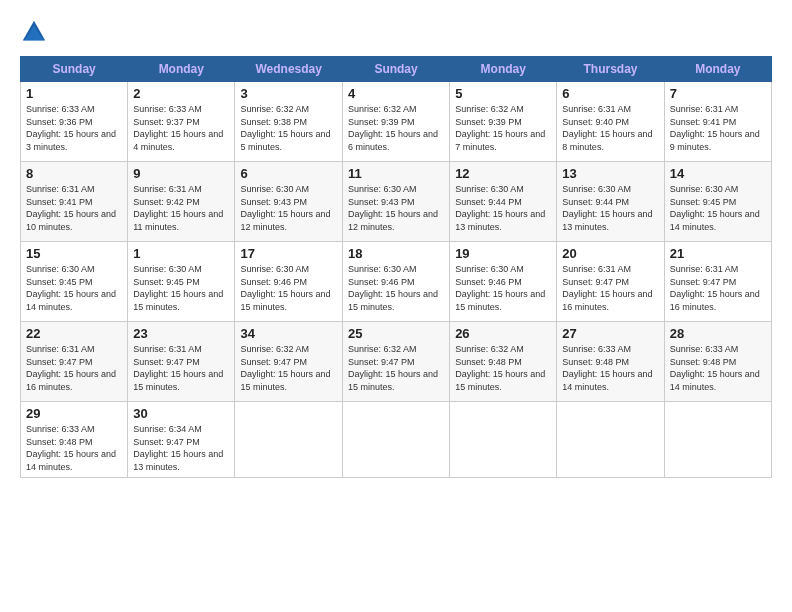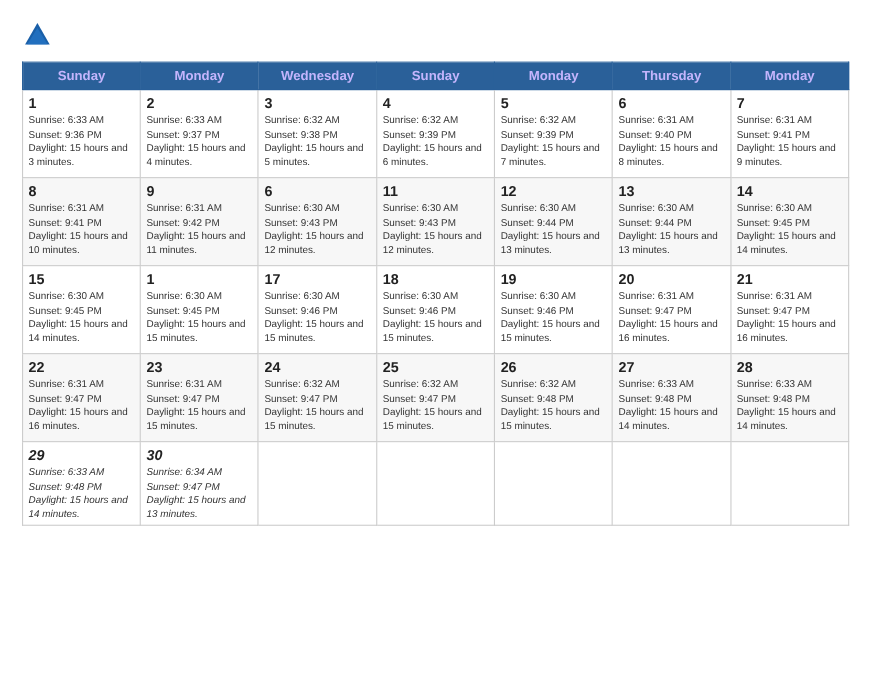"24" span.day-num { text: 24 -> 34 }
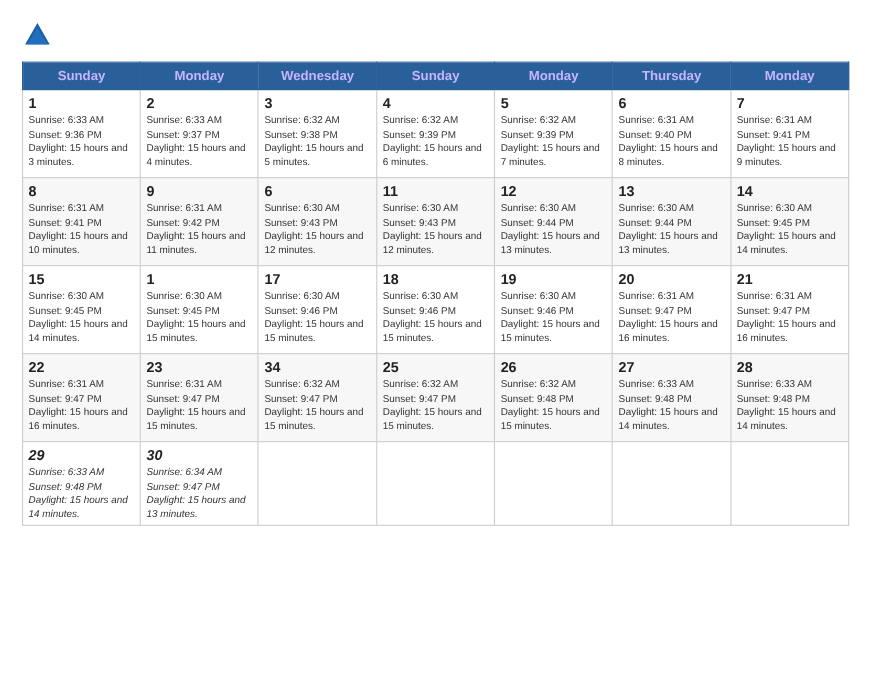"29" .calendar tr:last-child td { font-style: italic -> none }
